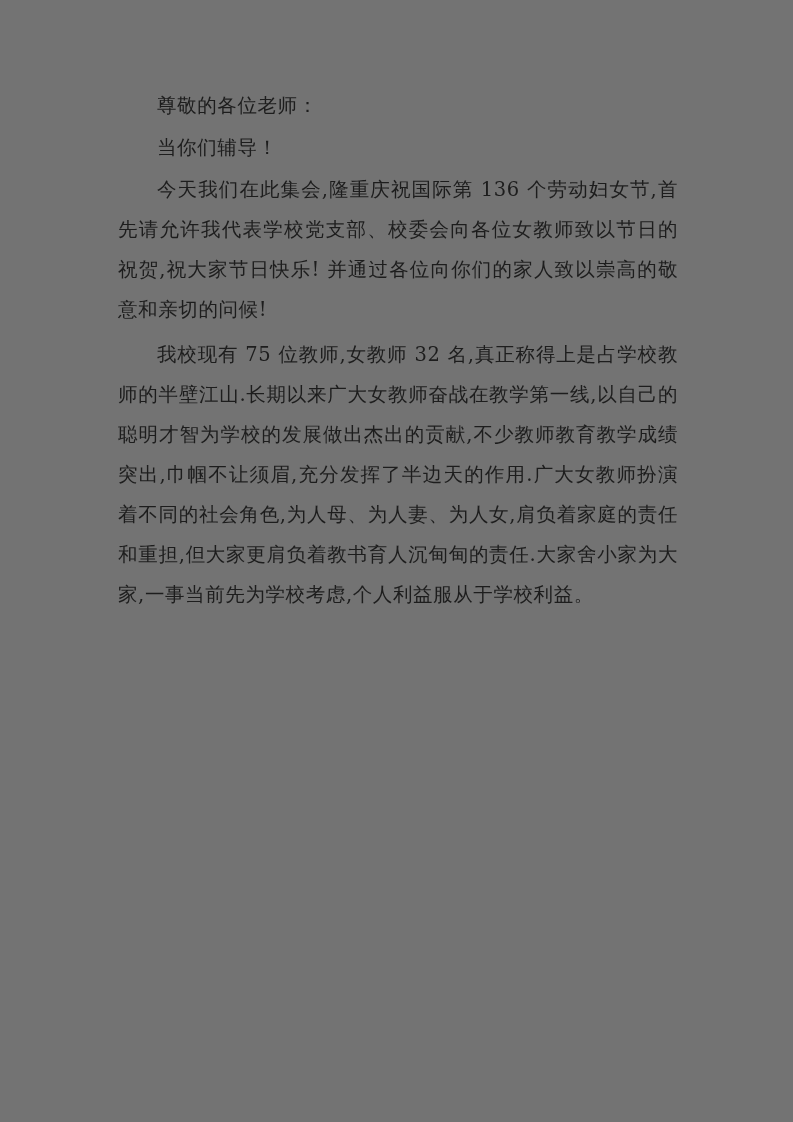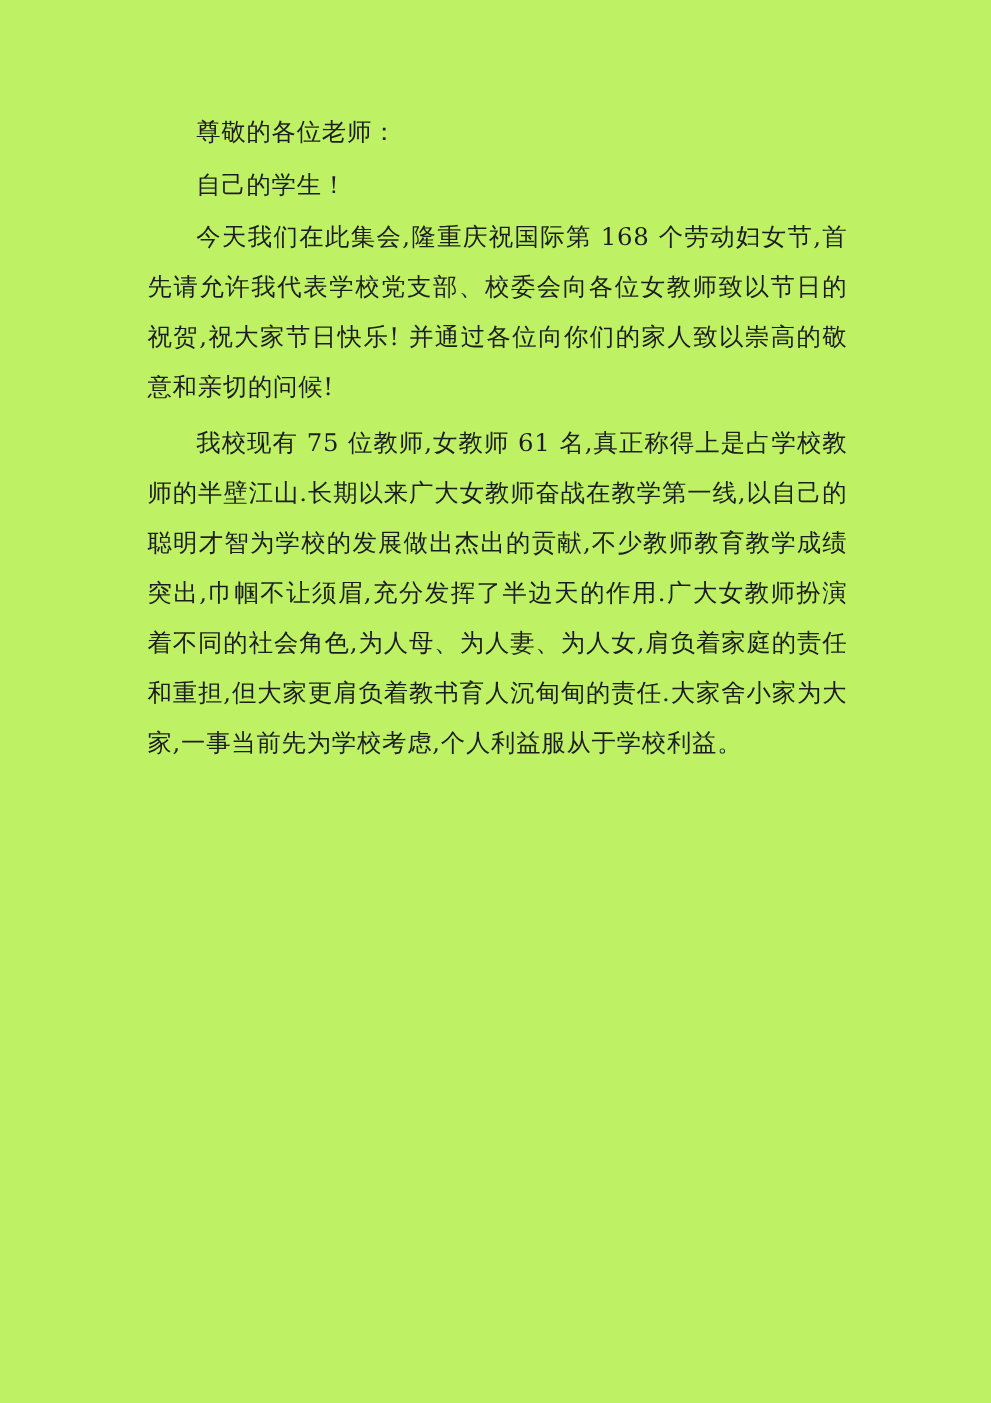"尊敬的各位老师：" .page { background: #bef264 -> #737373 }
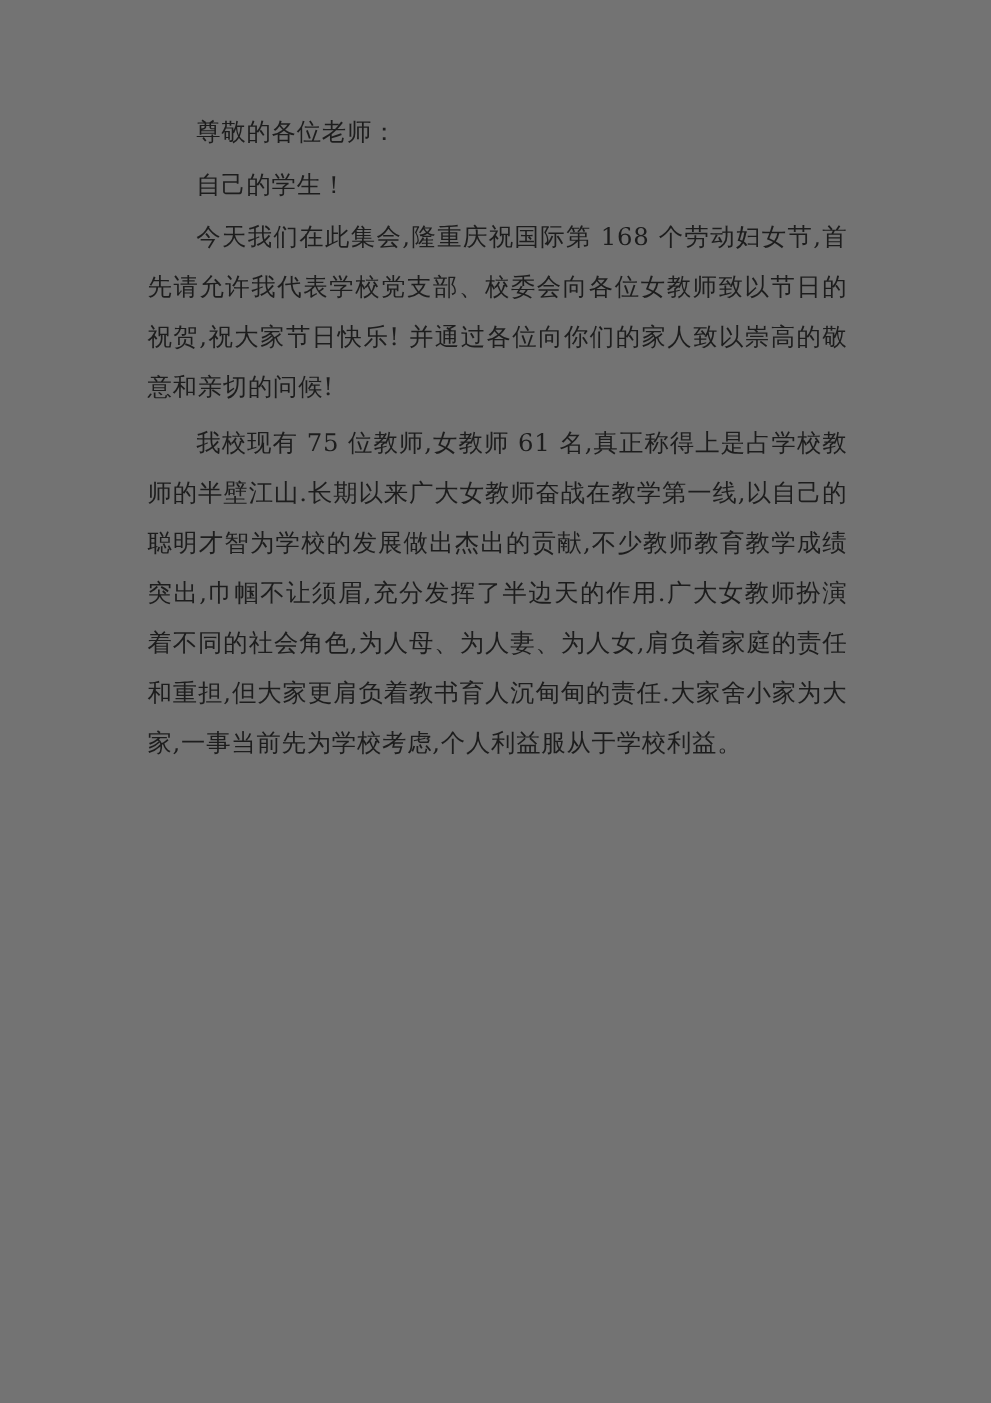"自己的学生！" p.para { text: 自己的学生 -> 当你们辅导 }
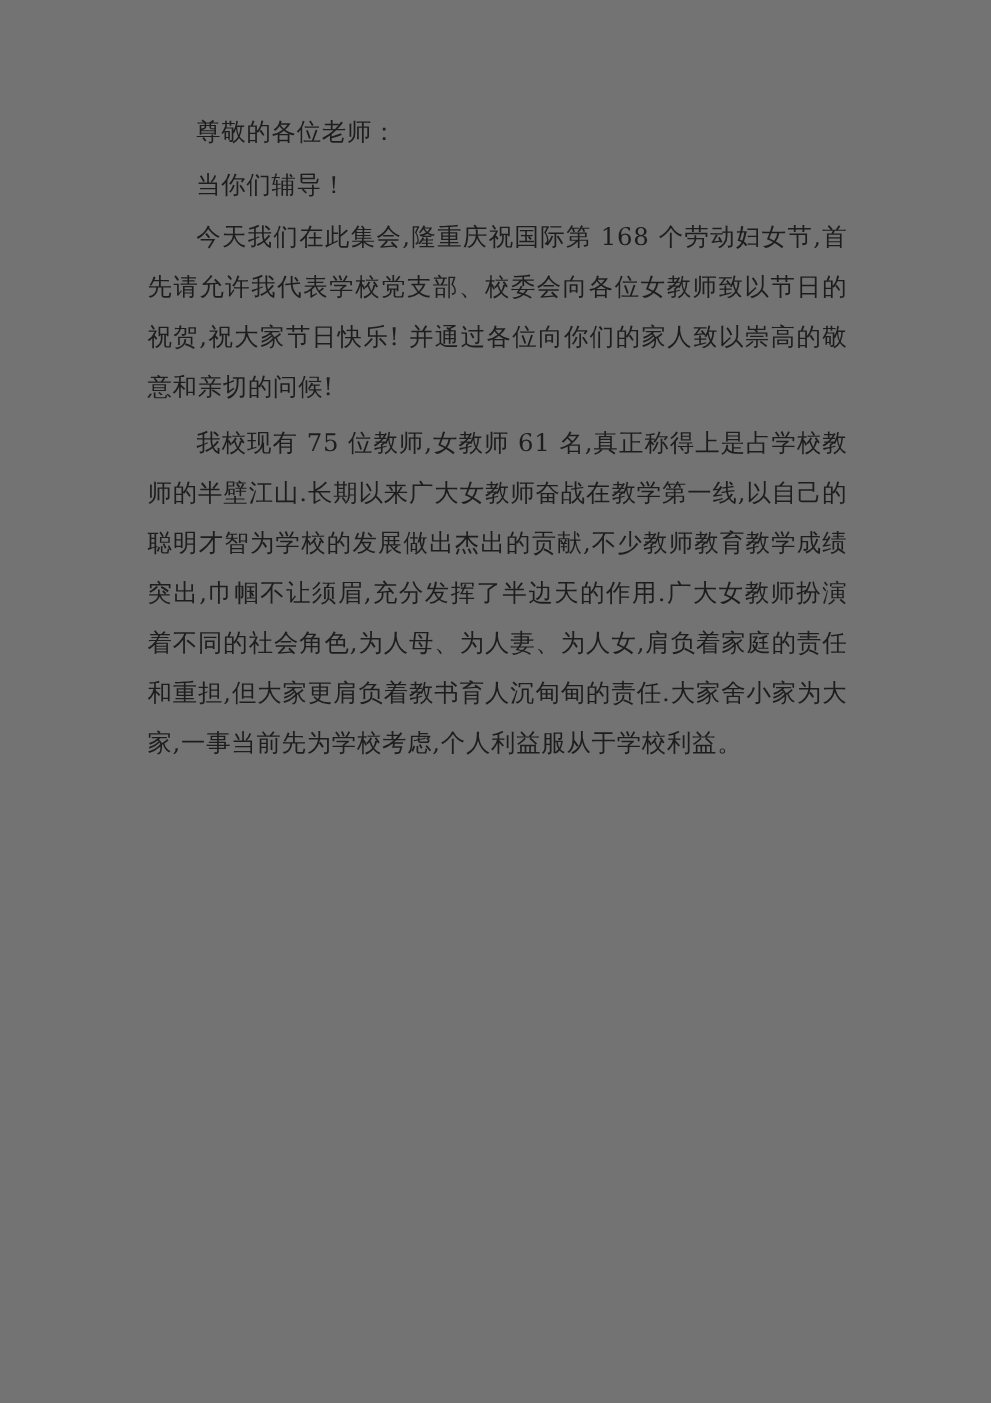"今天我们在此集会,隆重庆祝国际第 168" p.para { text: 168 -> 136 }
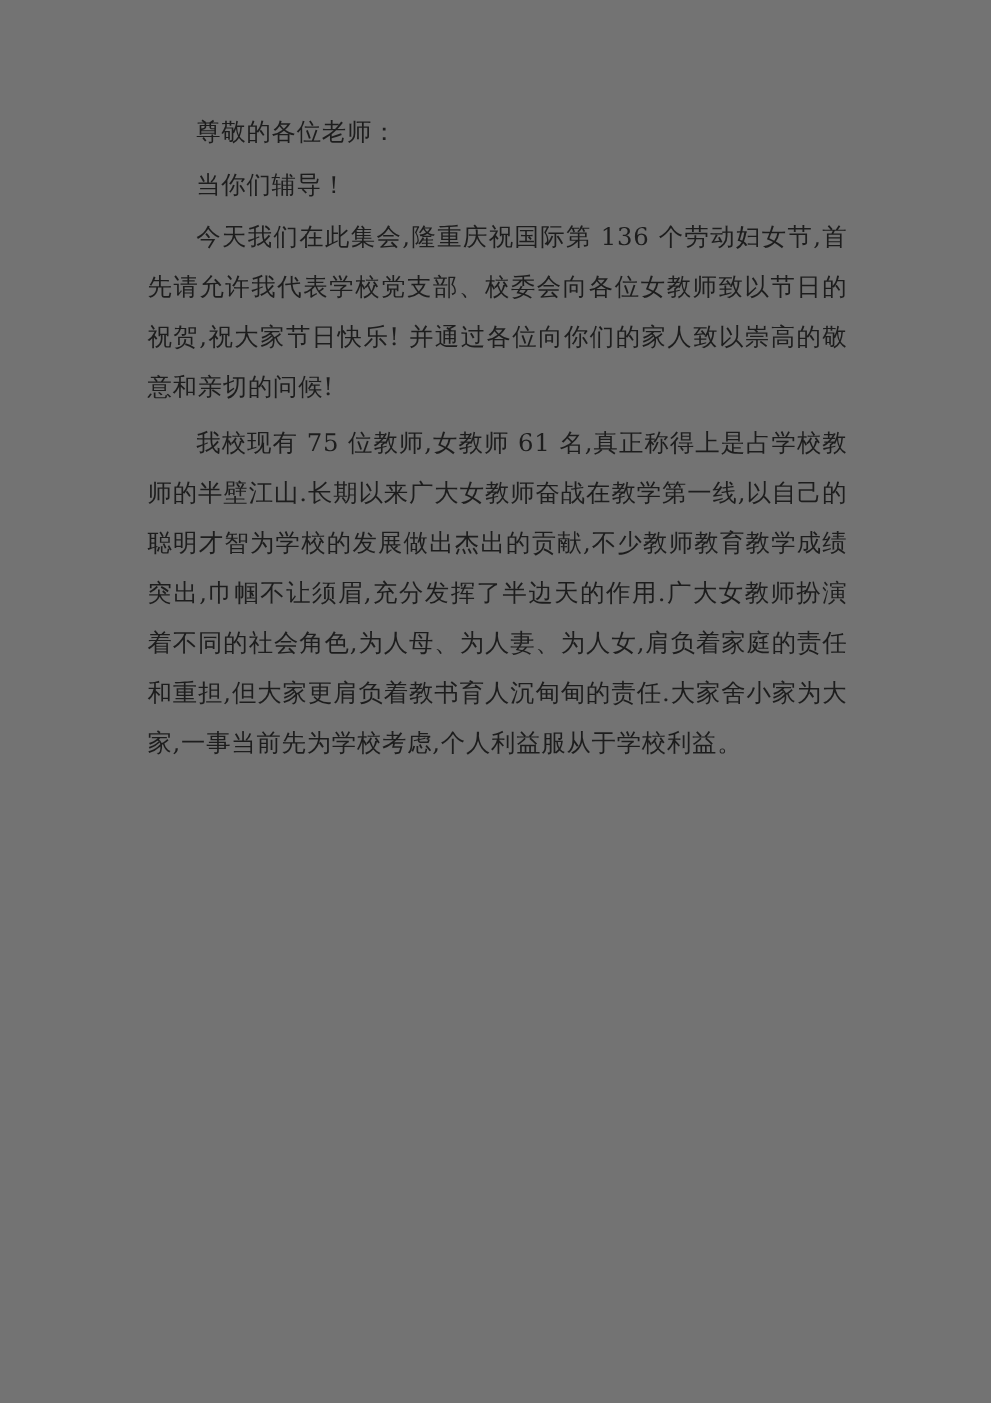"我校现有 75 位教师,女教师 61" p.para { text: 61 -> 32 }
